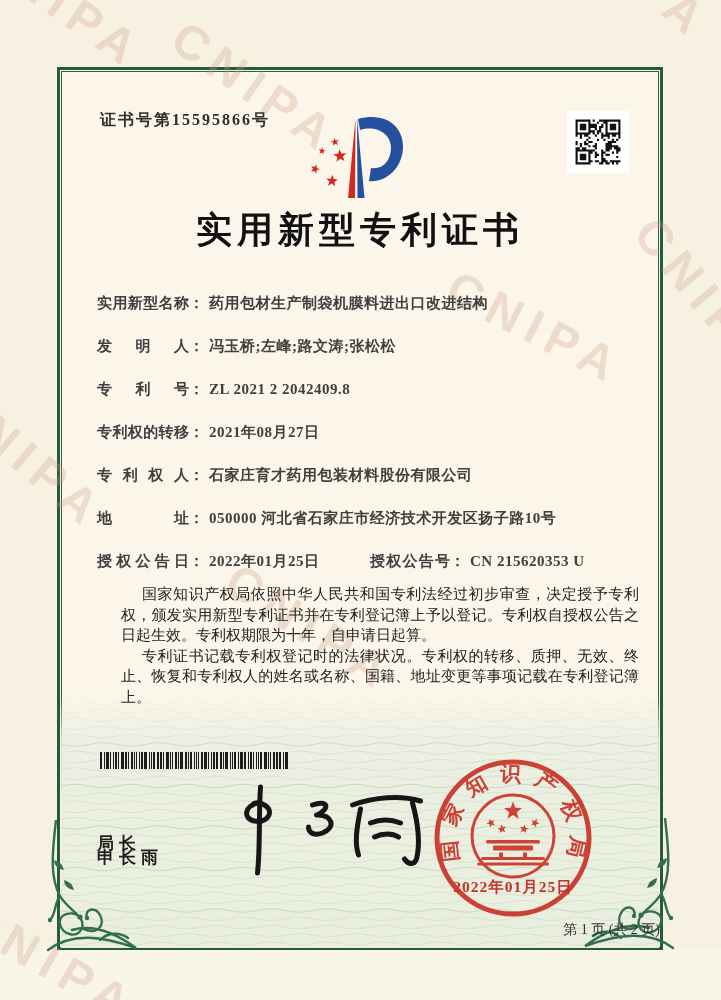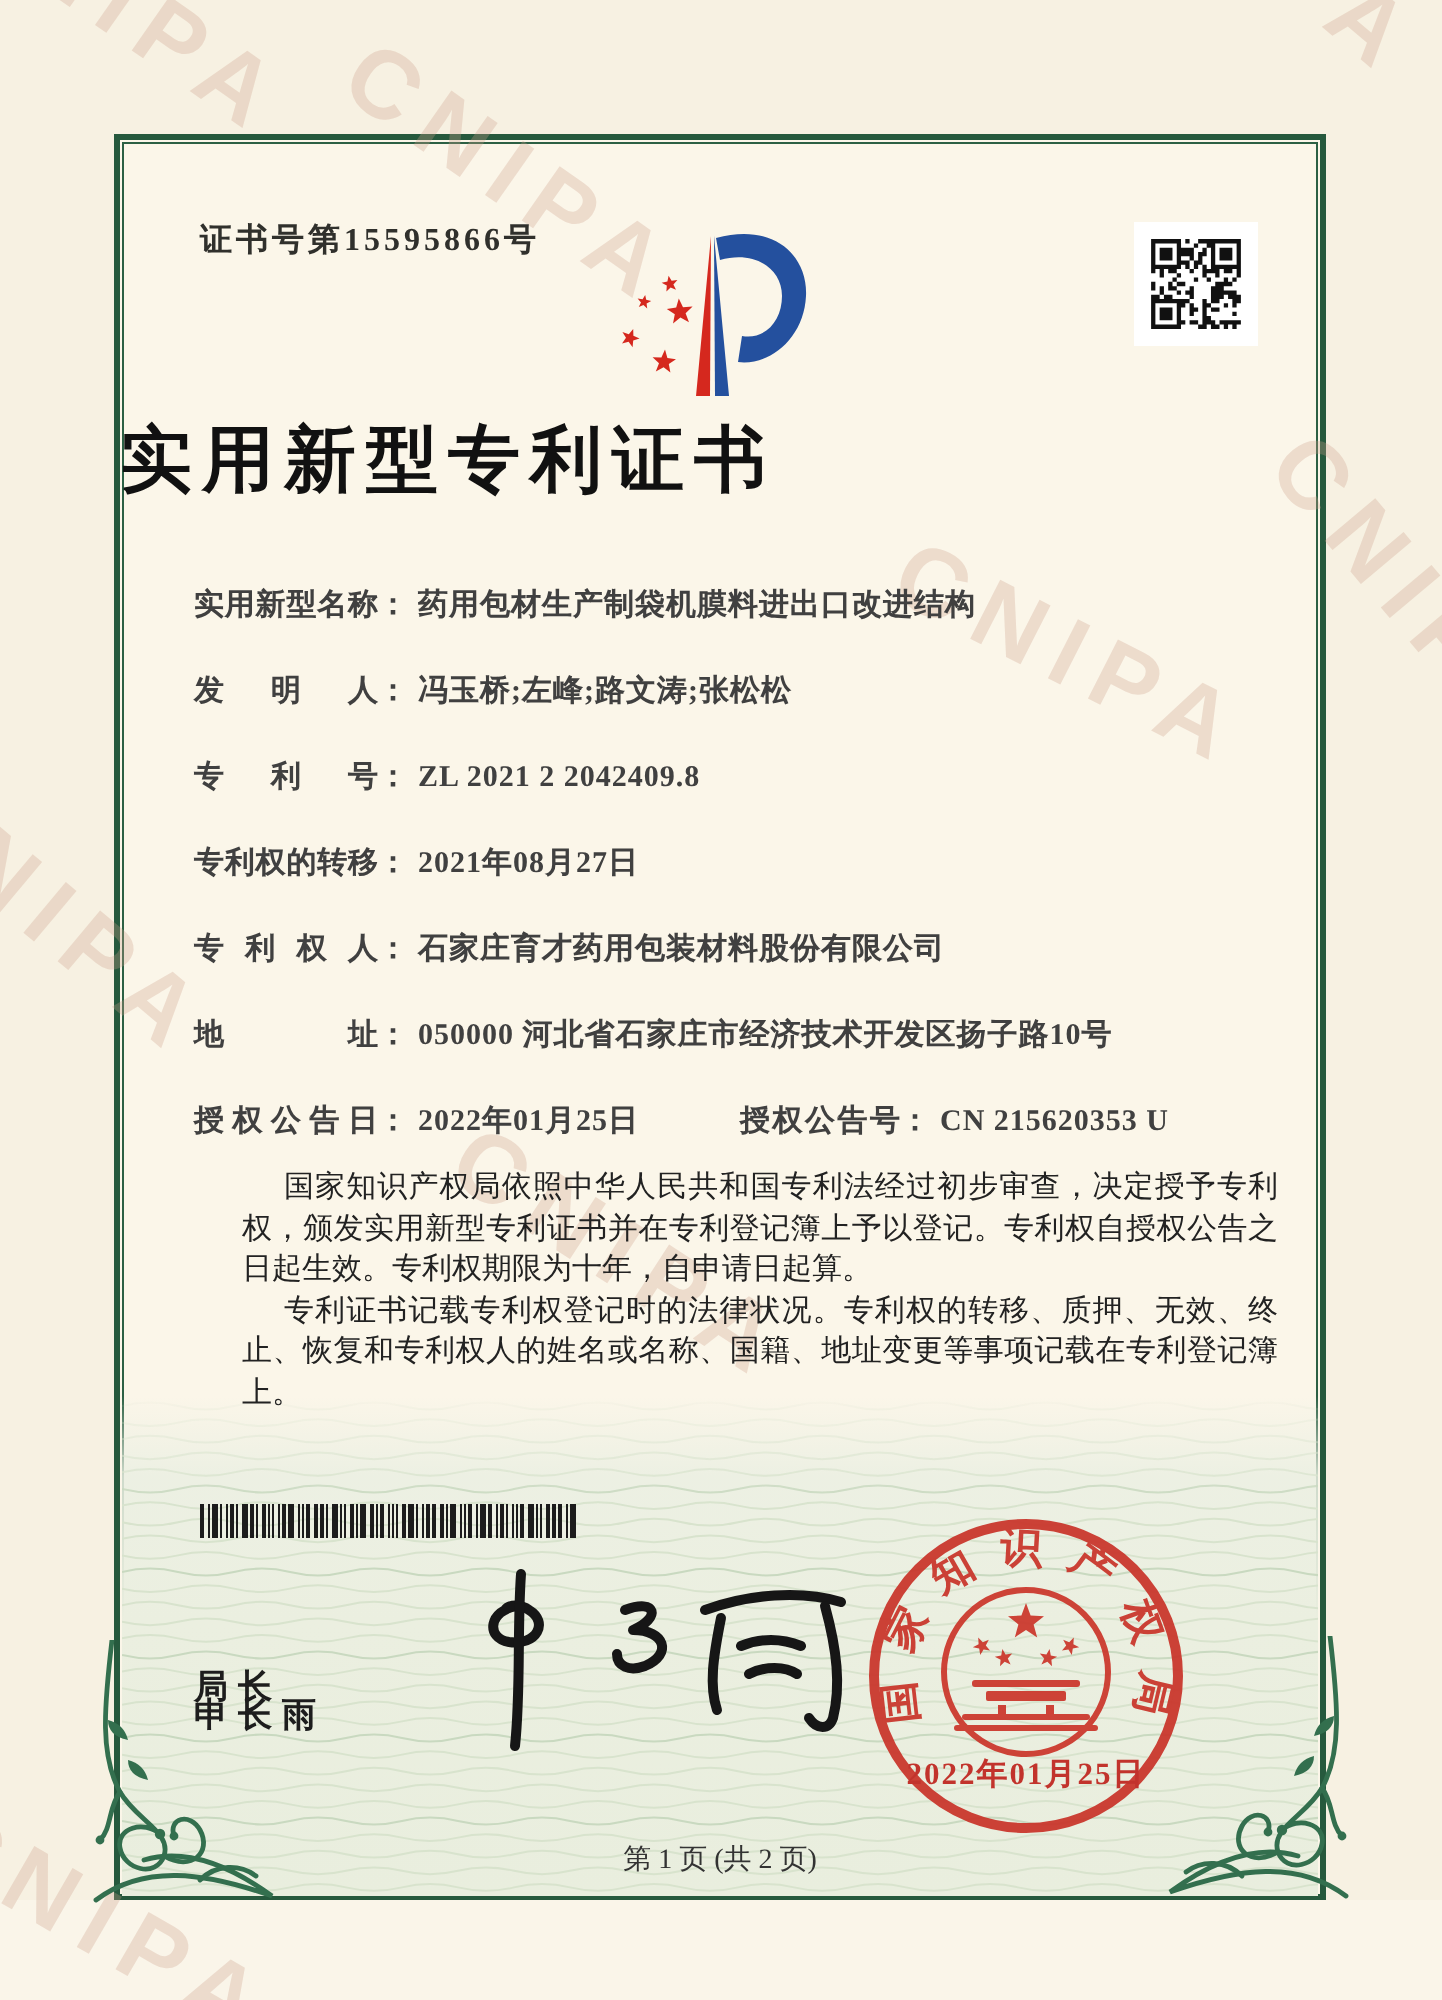"实用新型专利证书" .title { text-align: none -> center }
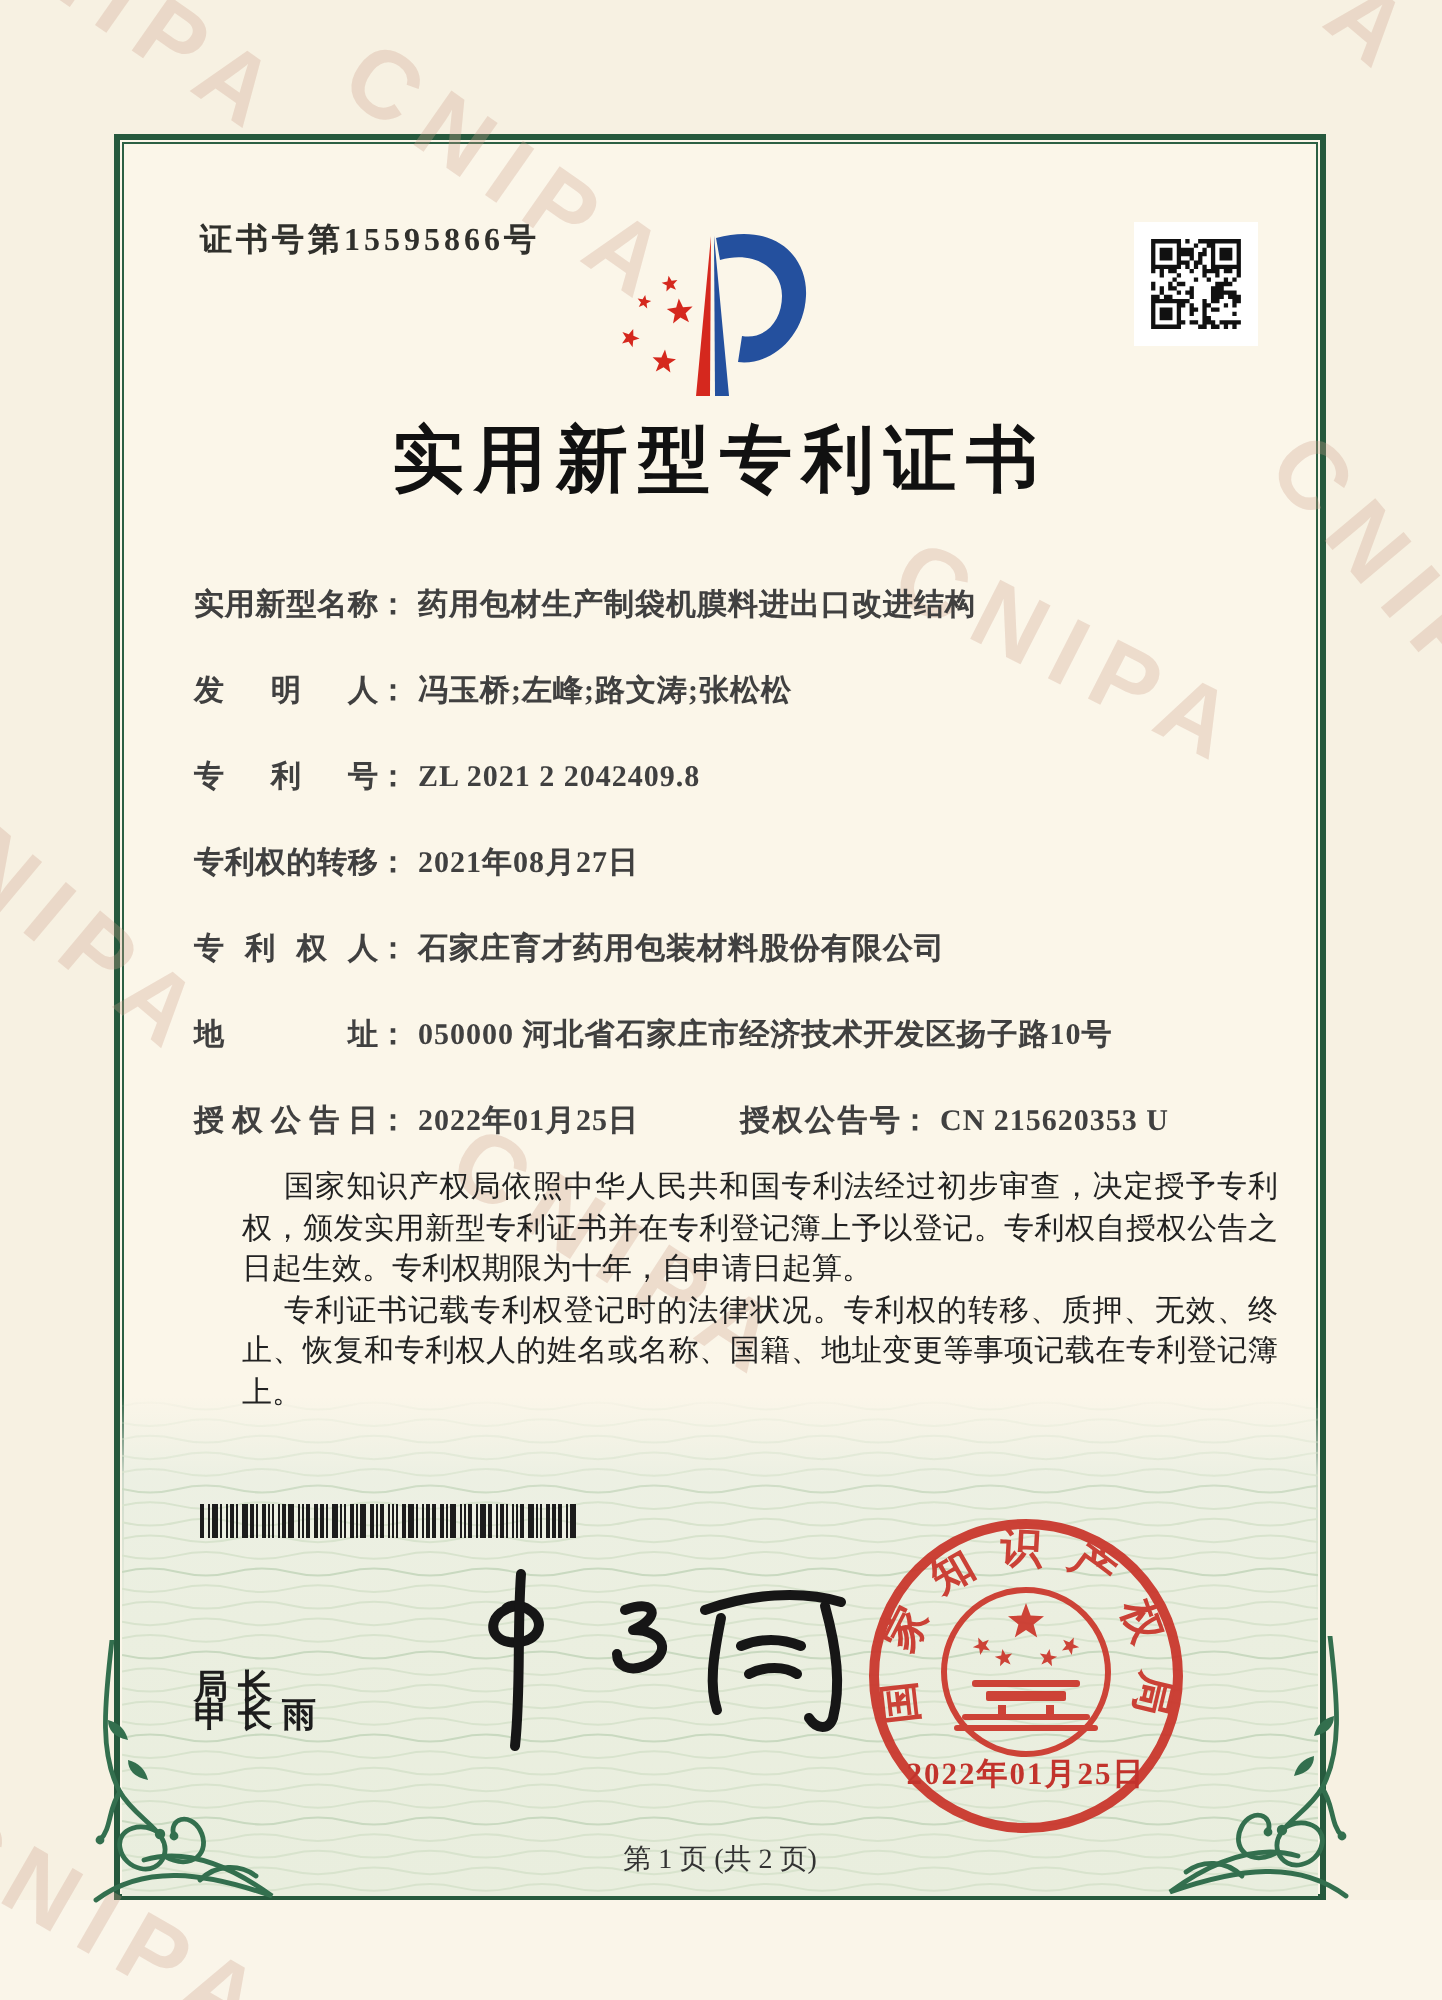"第 1 页 (共 2" .page-info { text-align: center -> right }
